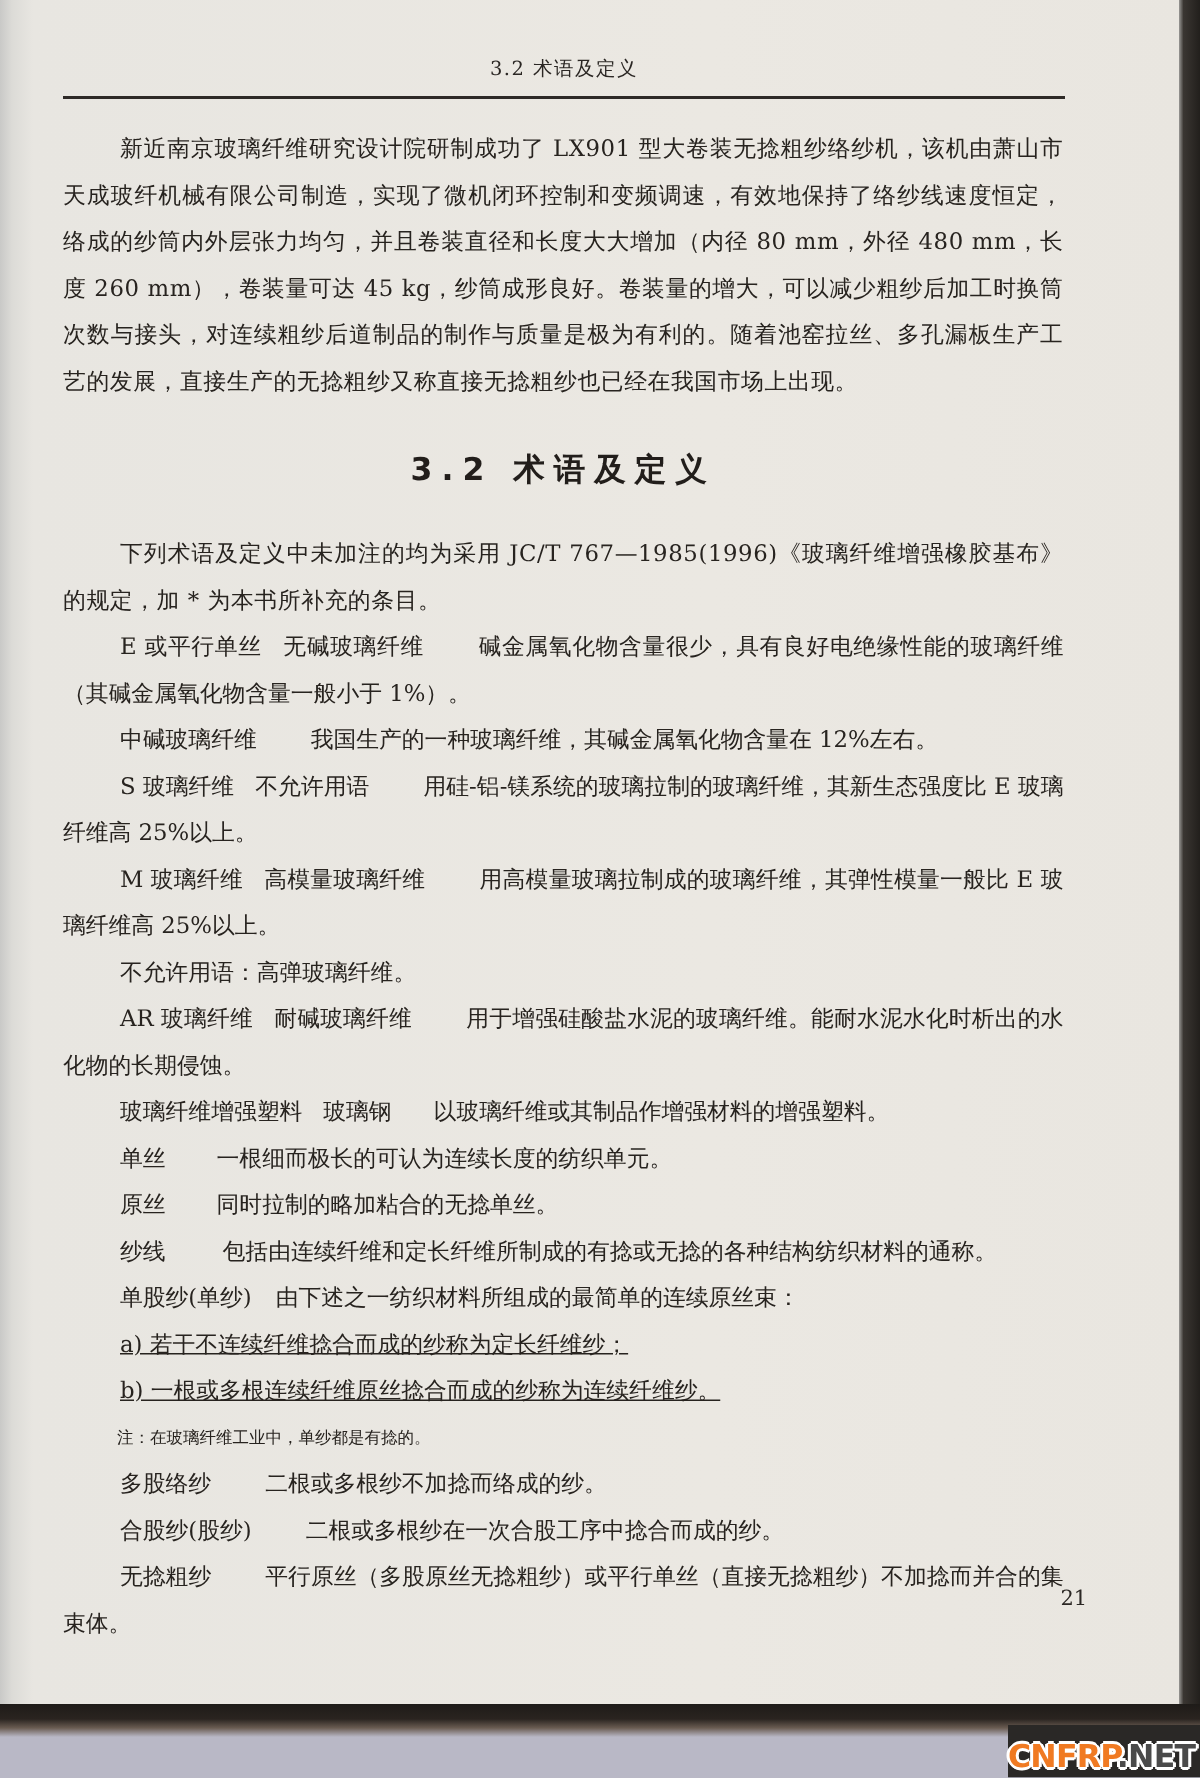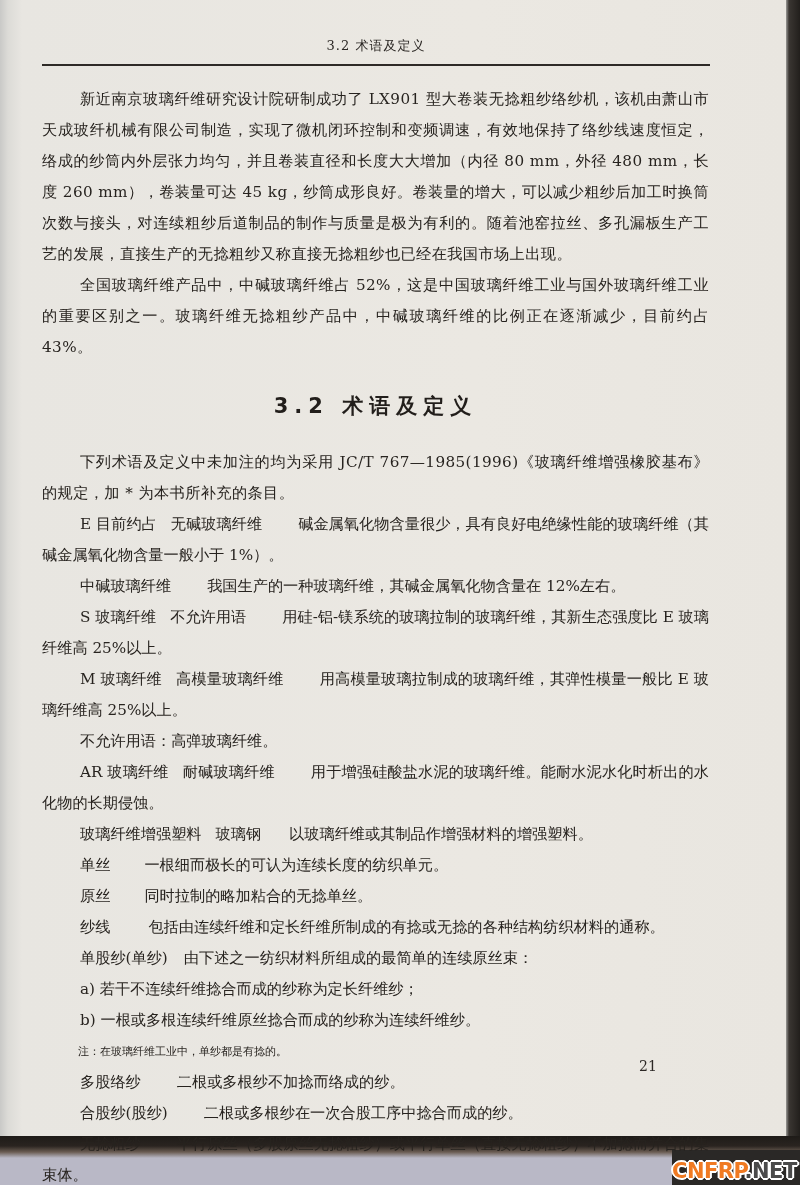"全国玻璃纤维产品中，中碱玻璃纤维占" p.indent { html: <p>全国玻璃纤维产品中，中碱玻璃纤维占 52%，这是中国玻璃纤维工业与国外玻璃纤维工业的重要区别之一。玻璃纤维无捻粗纱产品中，中碱玻璃纤维的比例正在逐渐减少，目前约占 43%。</p> -> none }
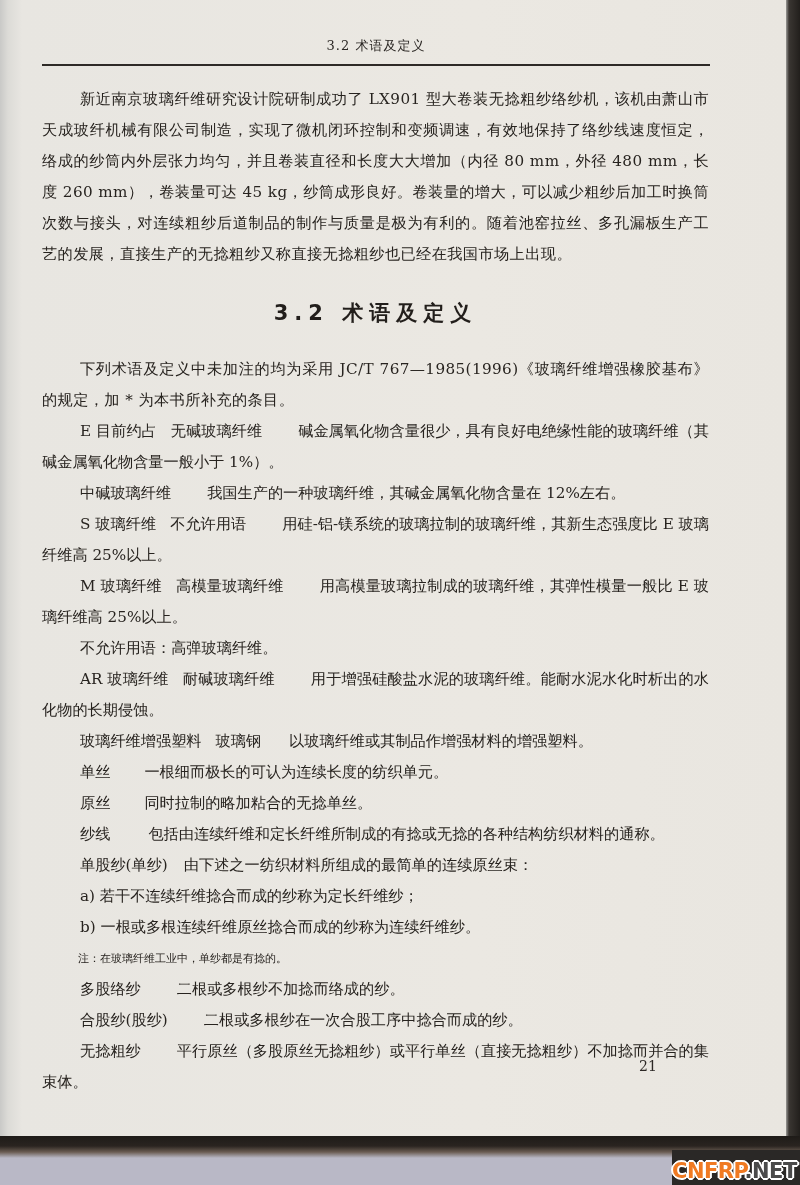"E 目前约占" span { text: 目前约占 -> 或平行单丝 }
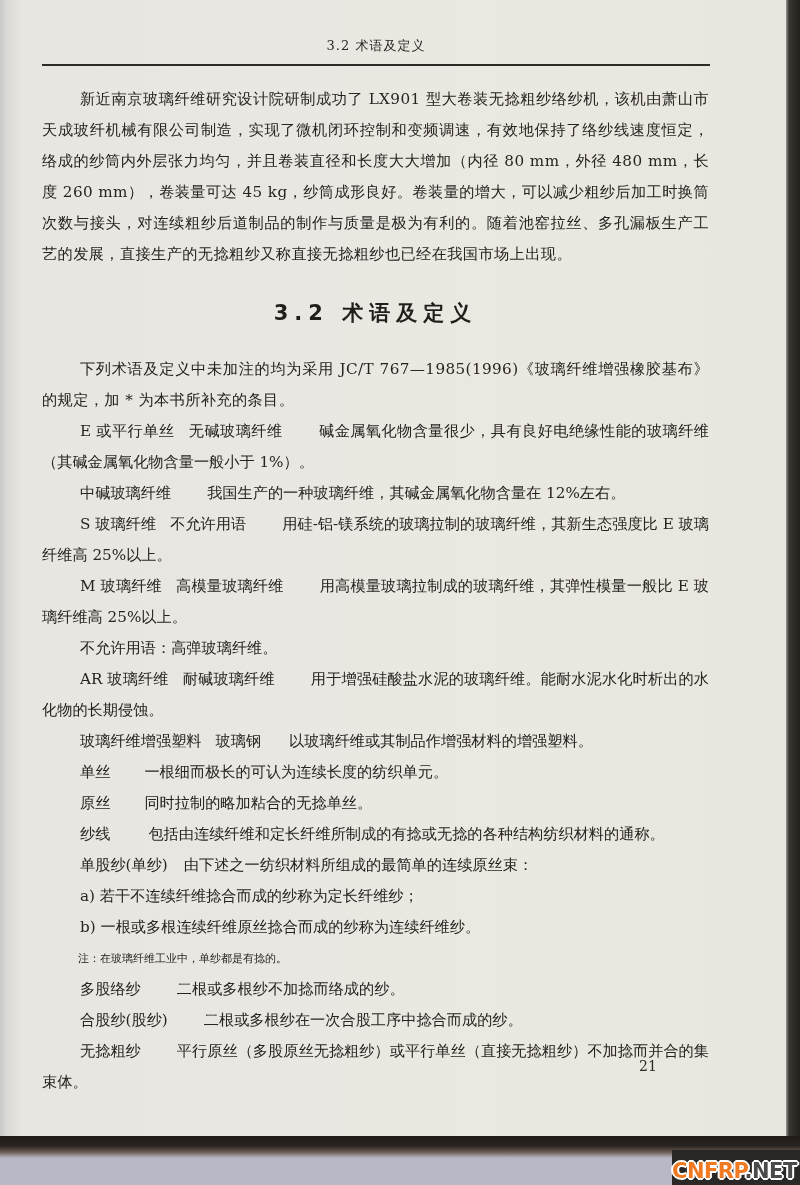"a) 若干不连续纤维捻合而成的纱称为定长纤维纱；" .item { text-decoration: none -> underline }
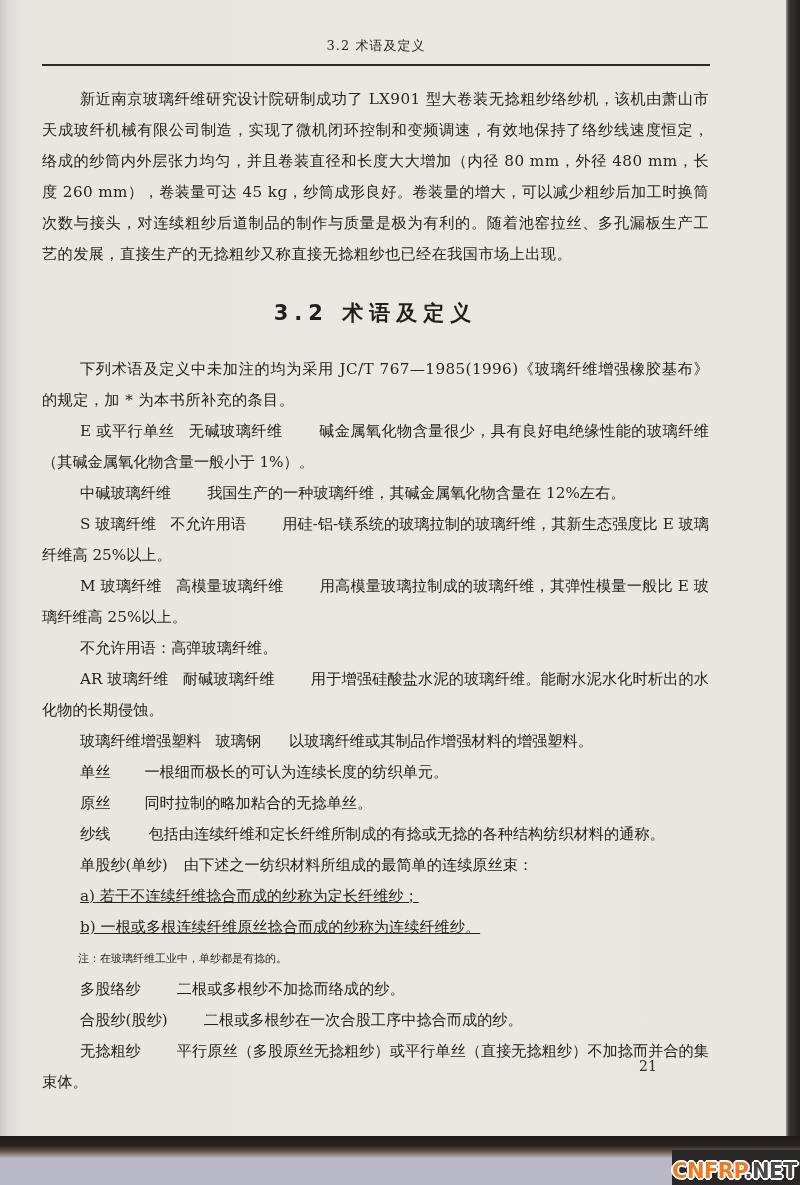"21" .page-number { left: 639px -> 707px }
